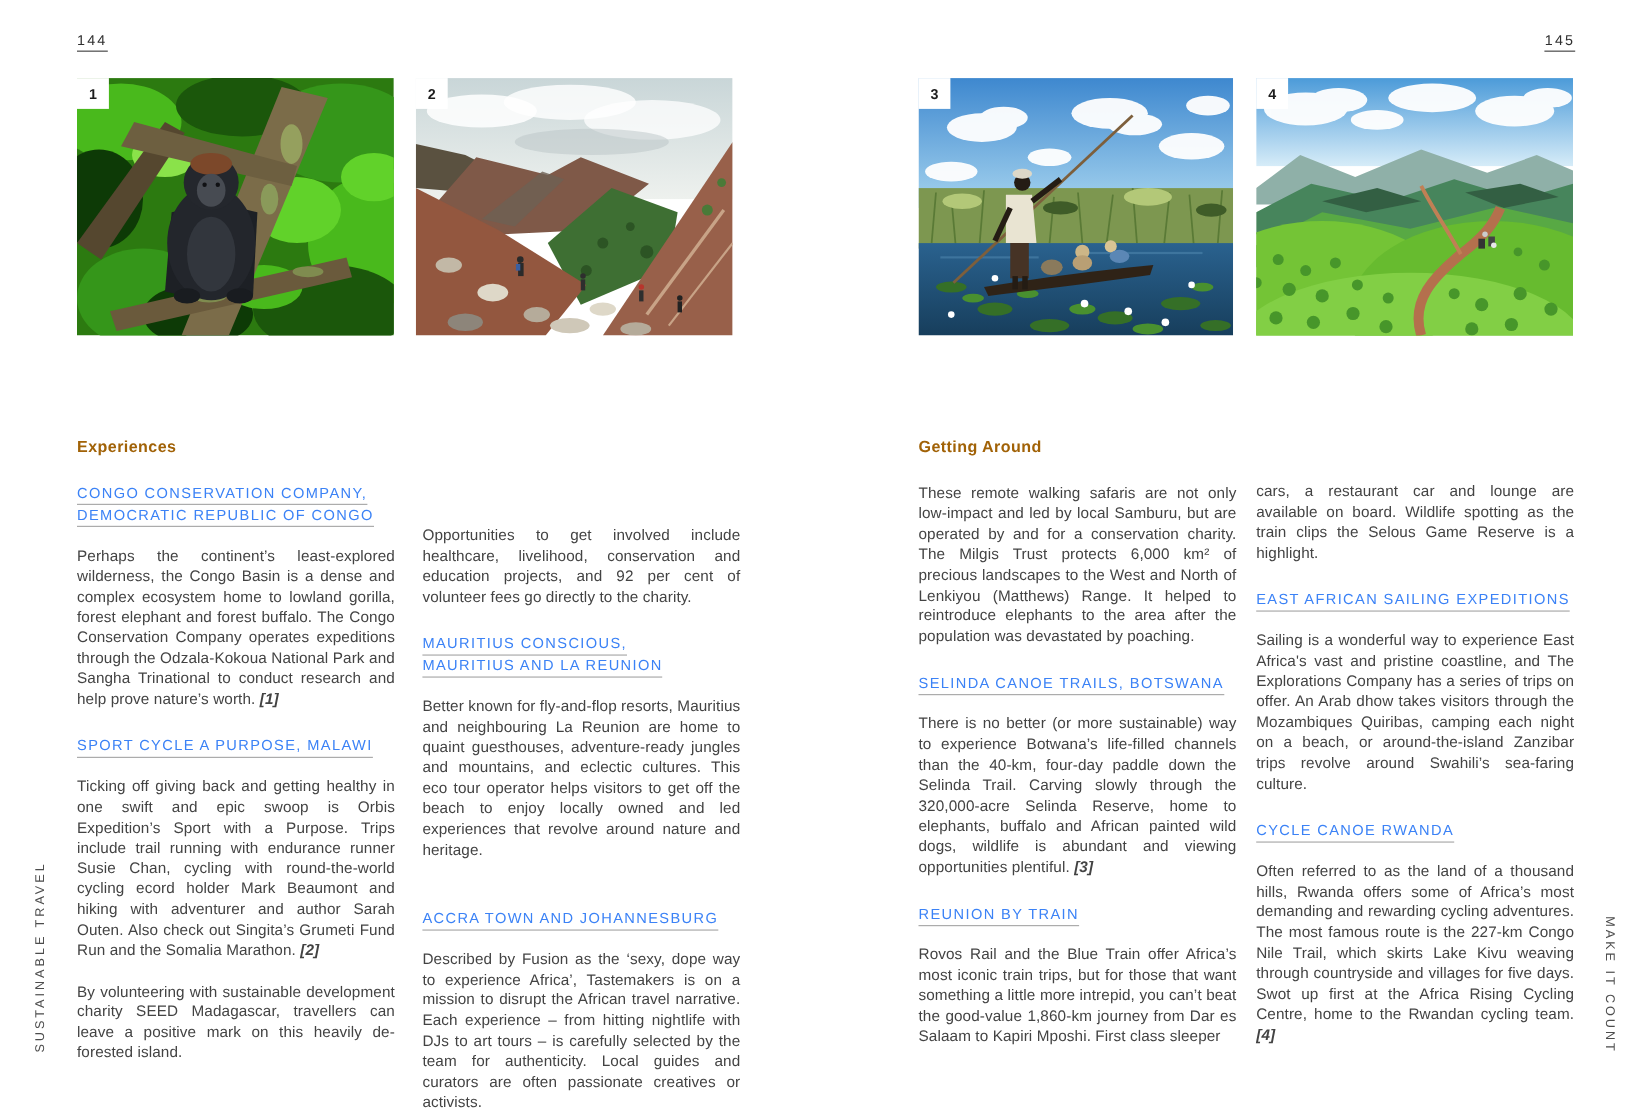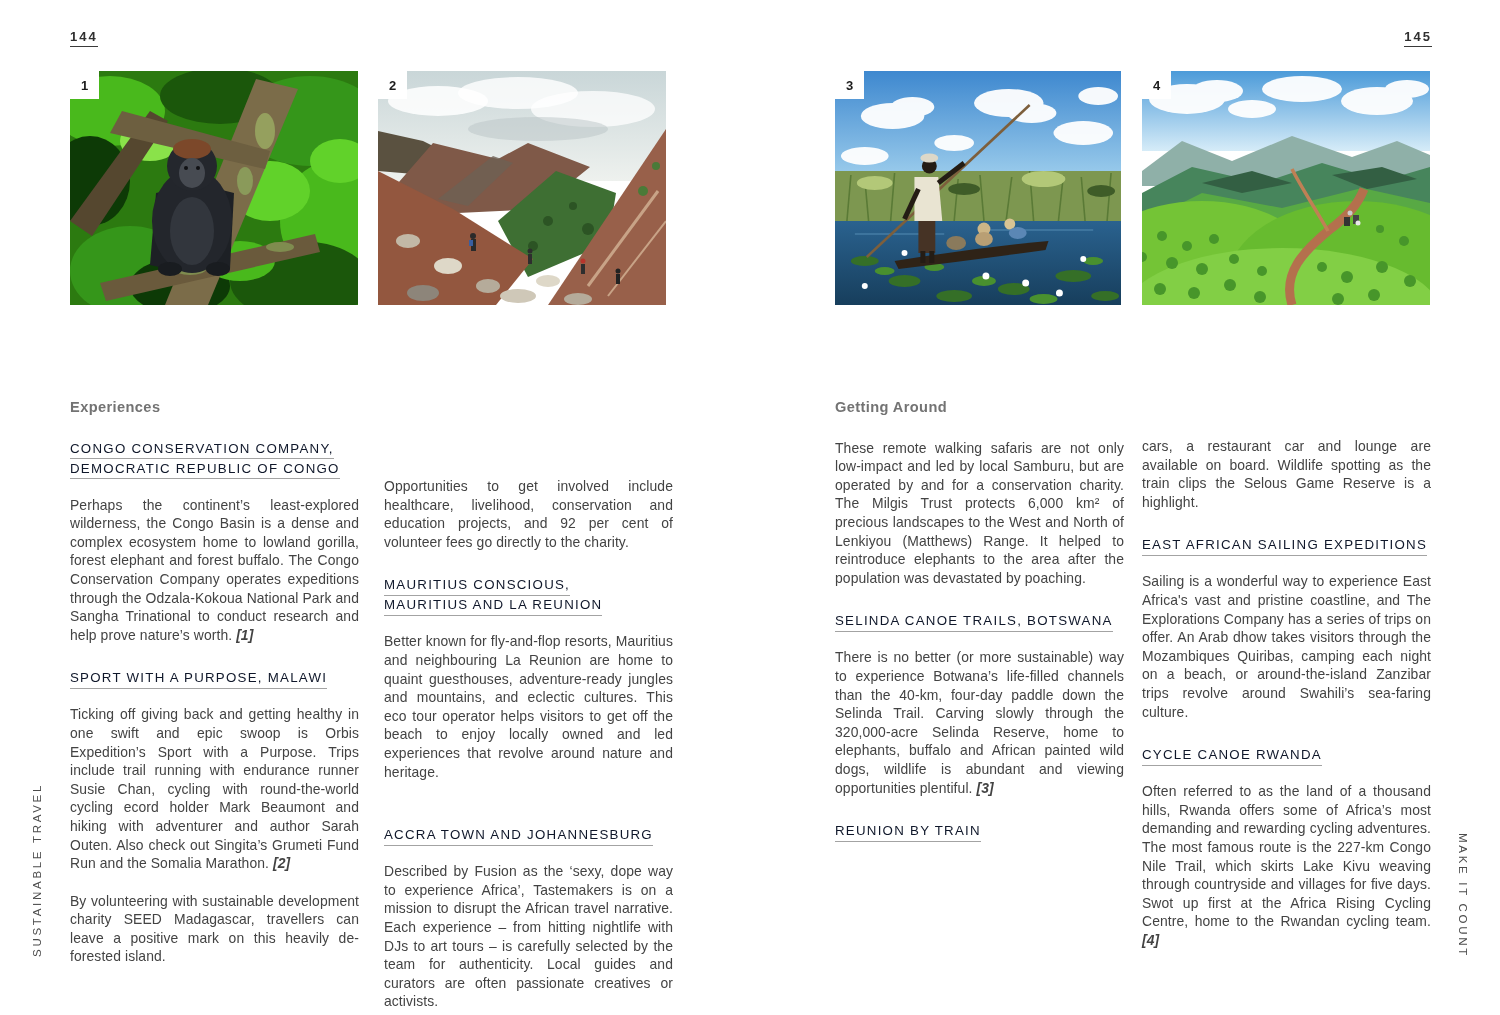"144" .page-num { font-weight: bold -> none }
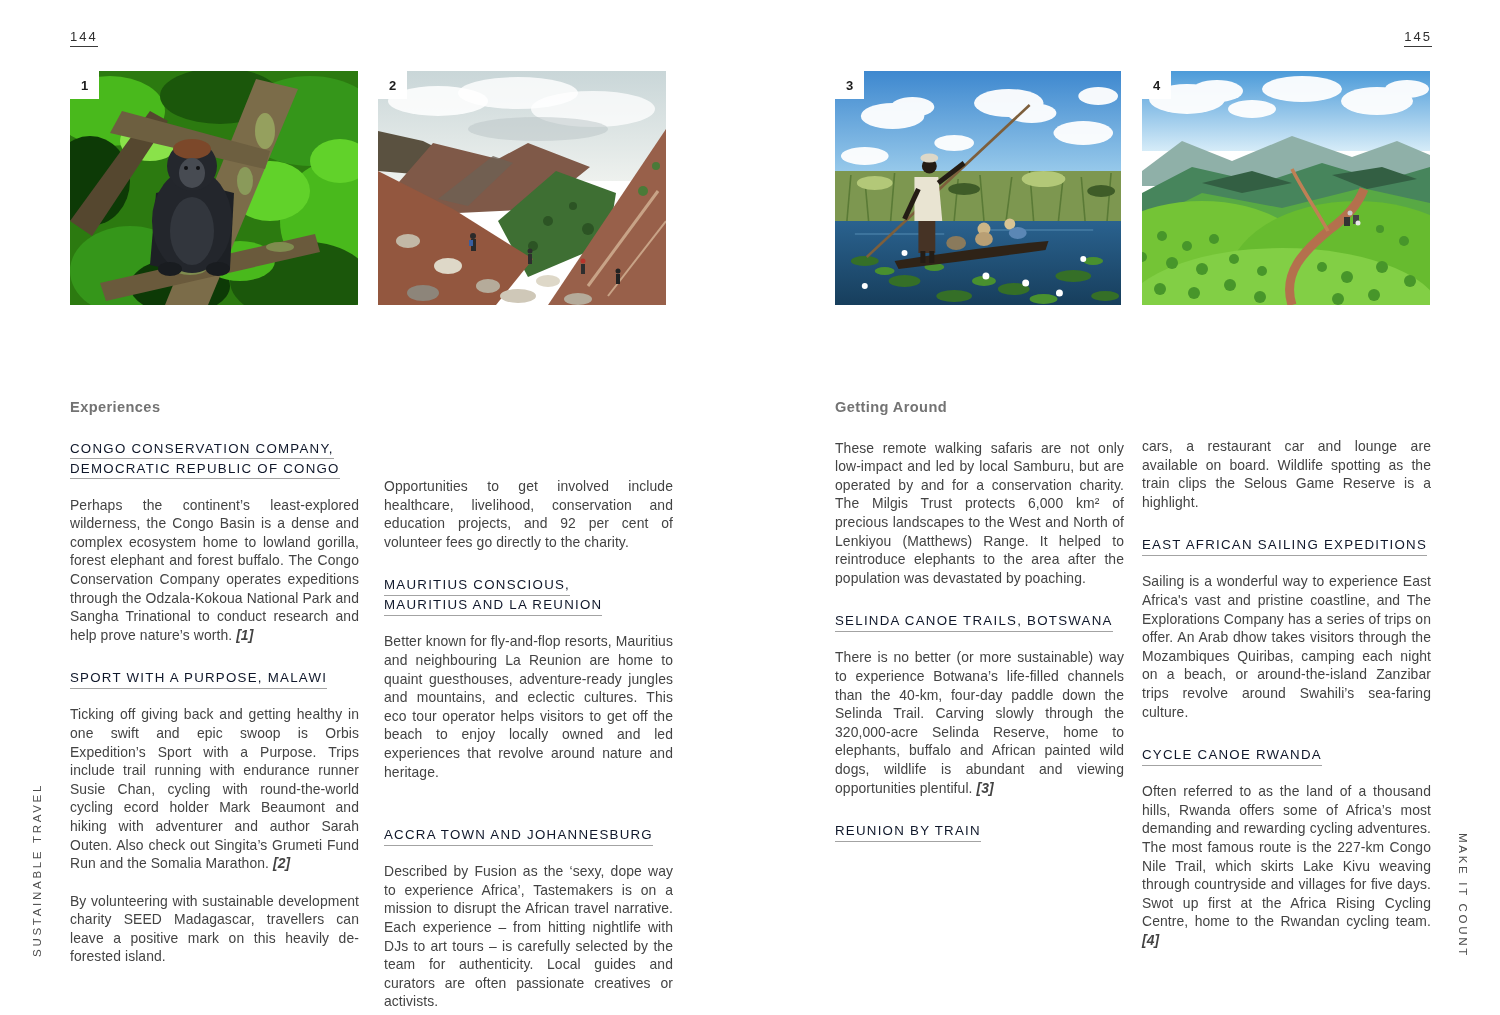"Experiences" .col h2 { color: #737373 -> #a16207 }
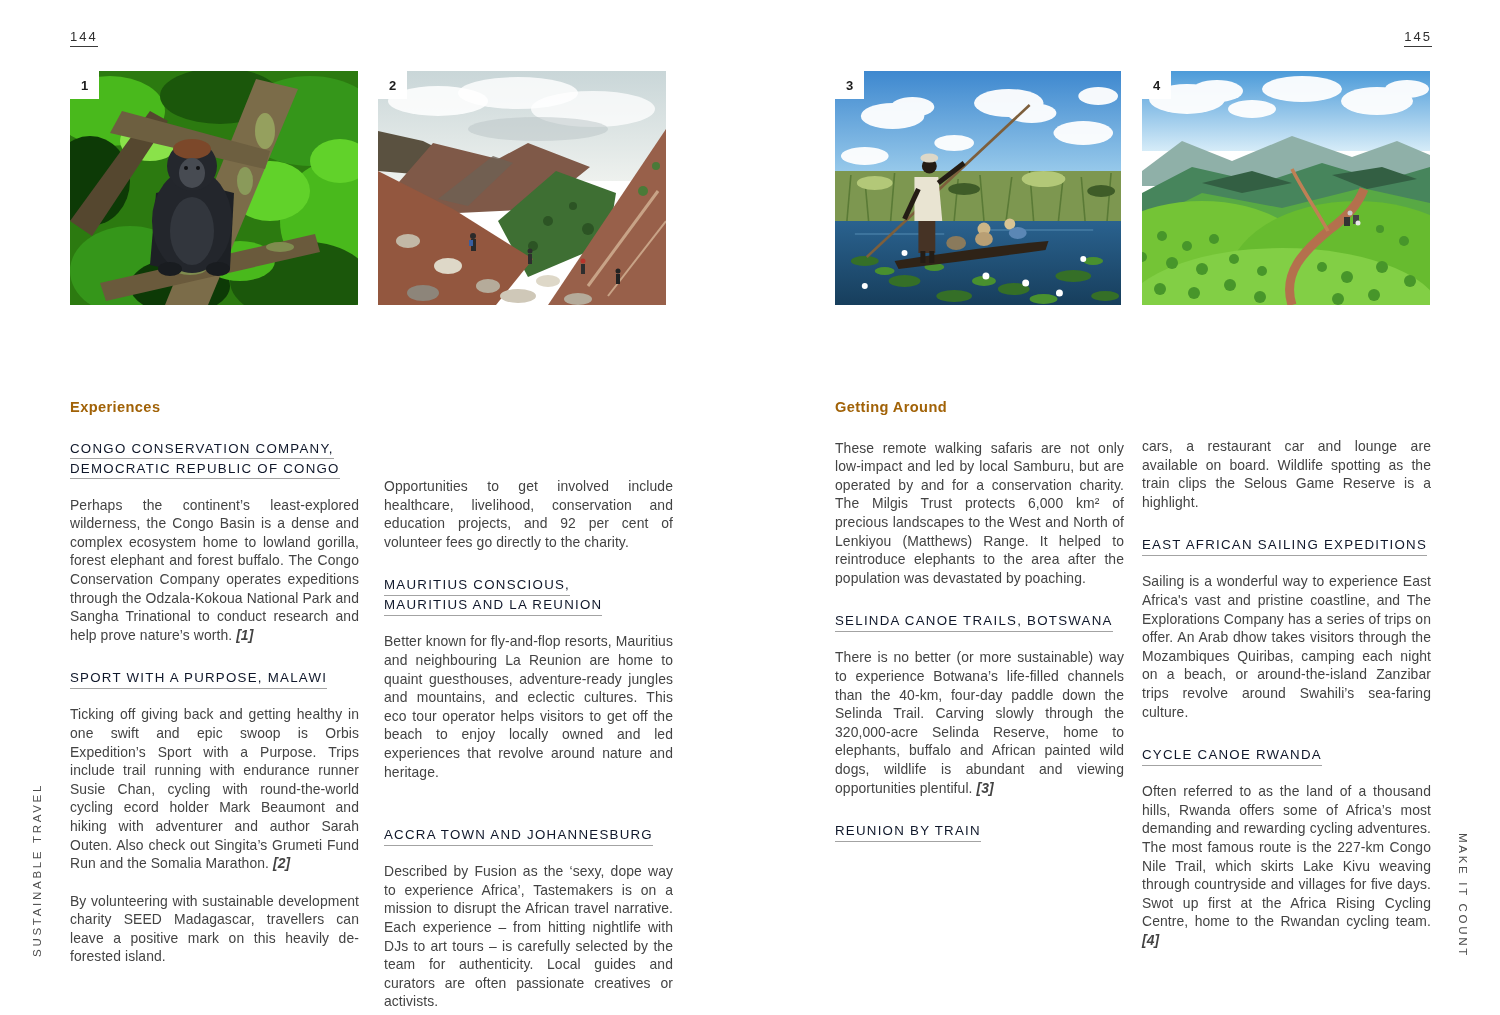"CONGO CONSERVATION COMPANY," .col h3 { color: #0f172a -> #3b82f6 }
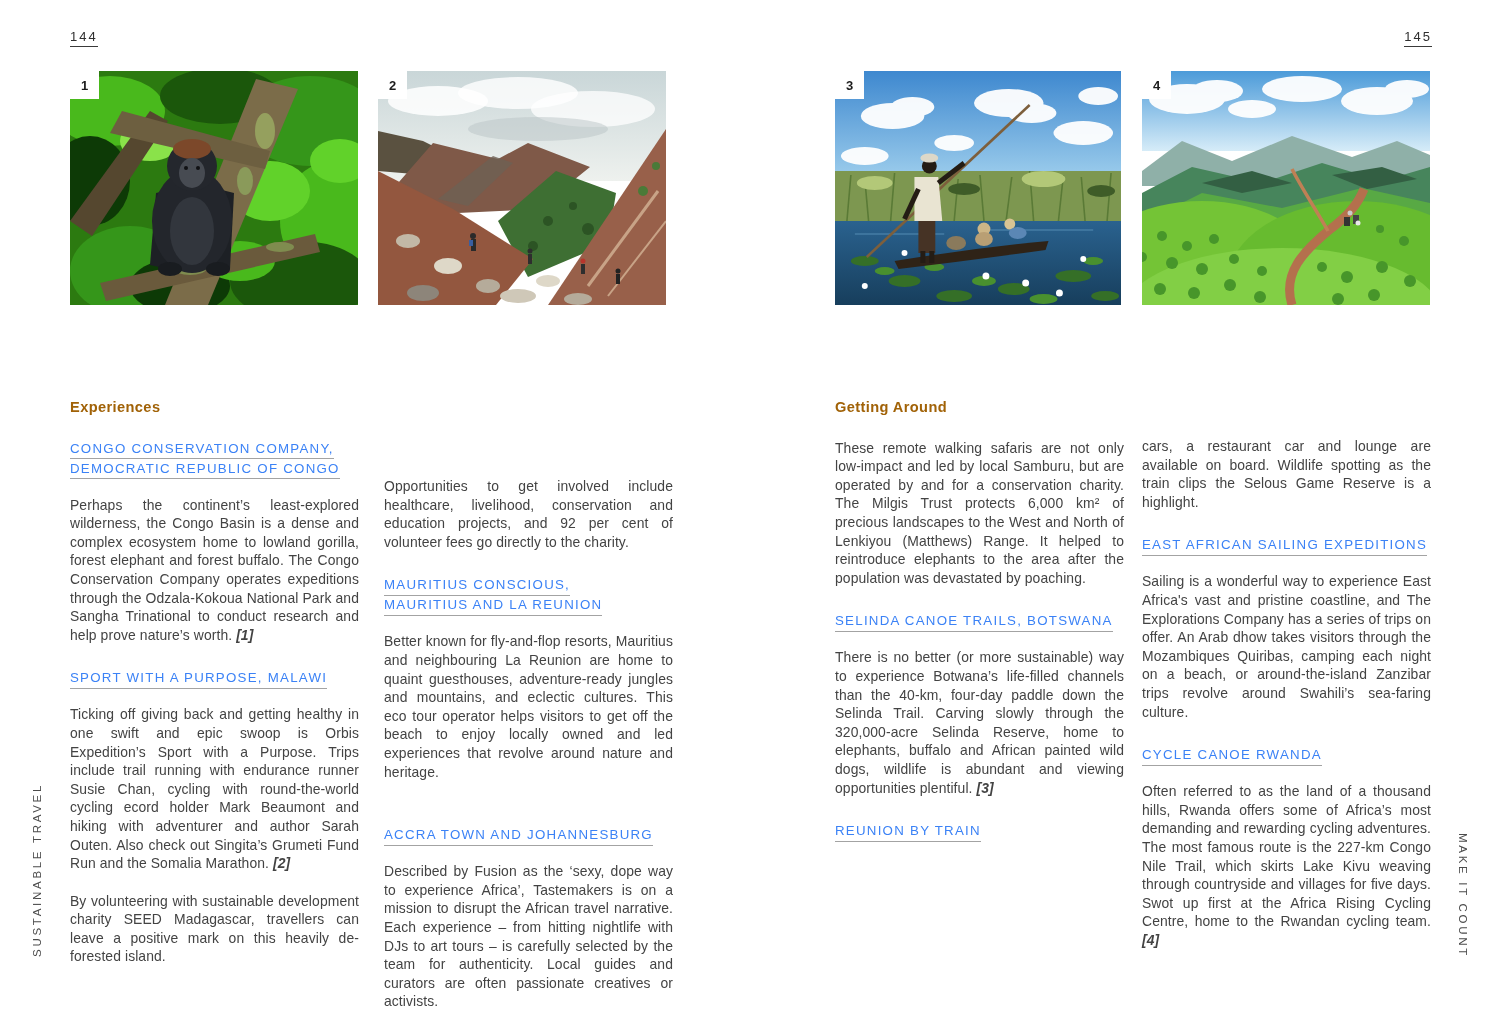"SPORT WITH A PURPOSE, MALAWI" span.hline { text: WITH -> CYCLE }
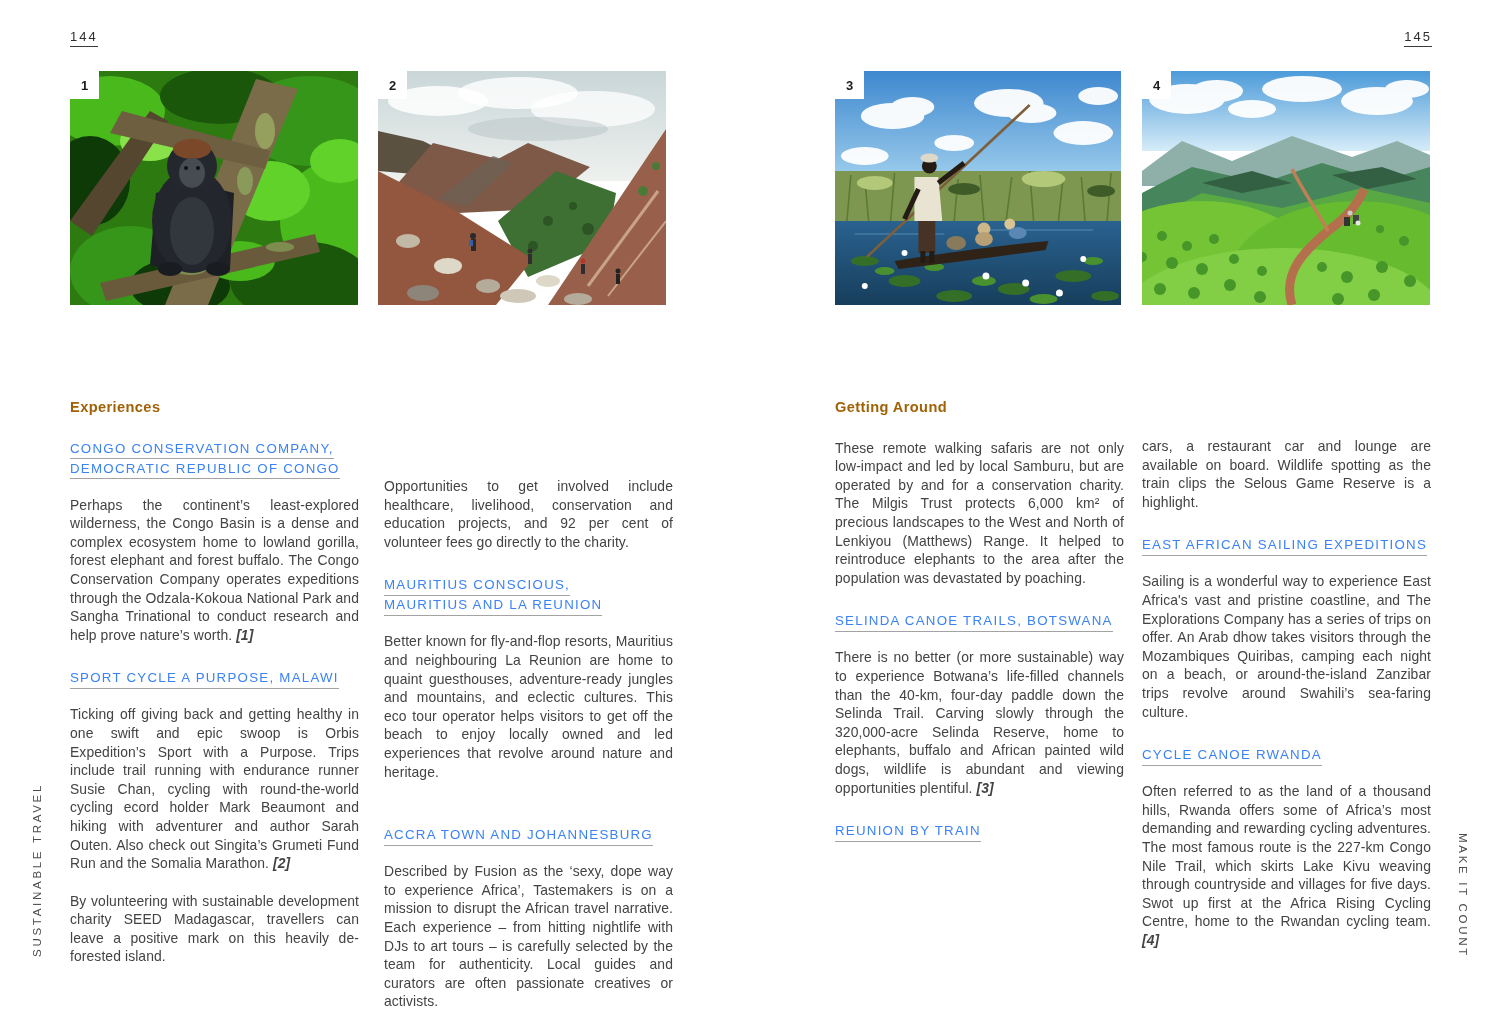"Rovos Rail and the Blue" p { html: none -> <p>Rovos Rail and the Blue Train offer Africa’s most iconic train trips, but for those that want something a little more intrepid, you can’t beat the good-value 1,860-km journey from Dar es Salaam to Kapiri Mposhi. First class sleeper</p> }
